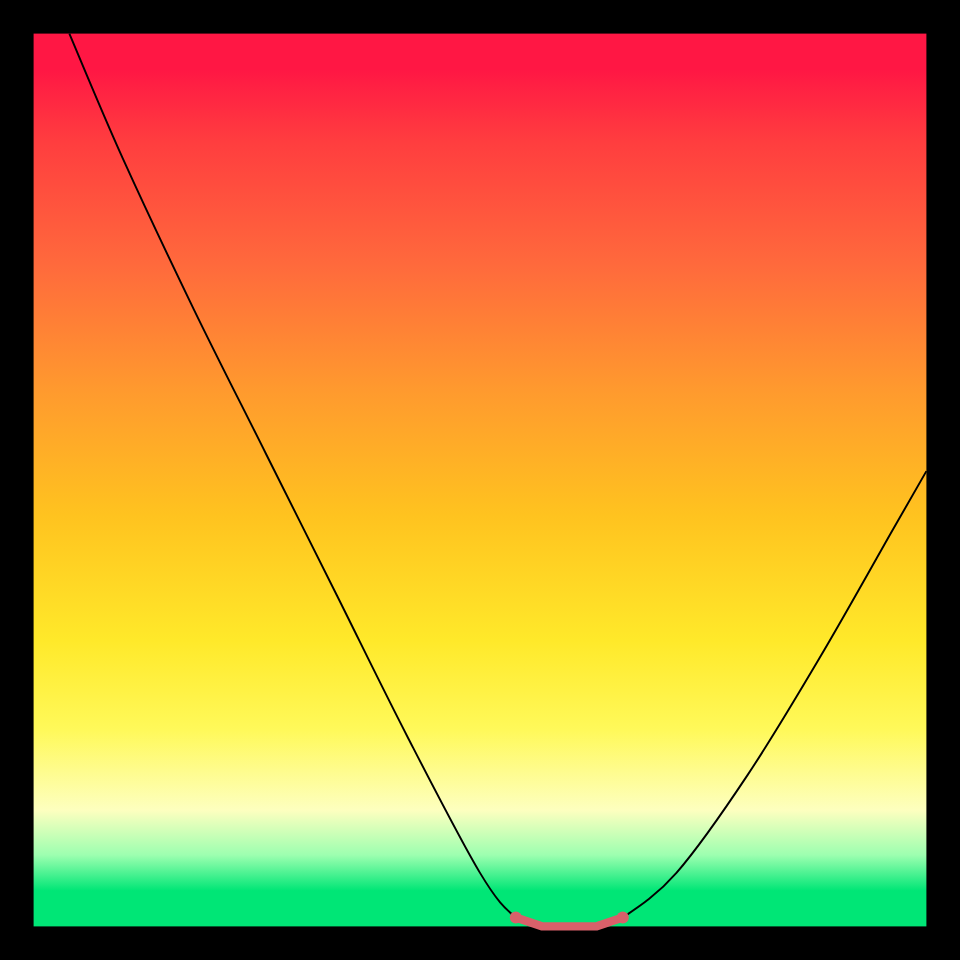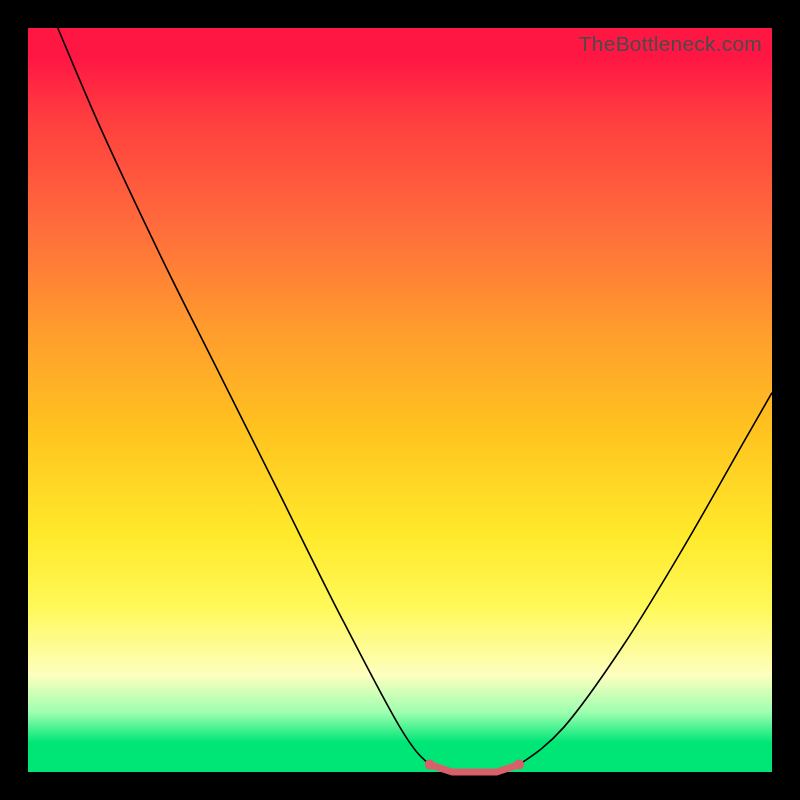"TheBottleneck.com" div.watermark { html: <div>TheBottleneck.com</div> -> none }
